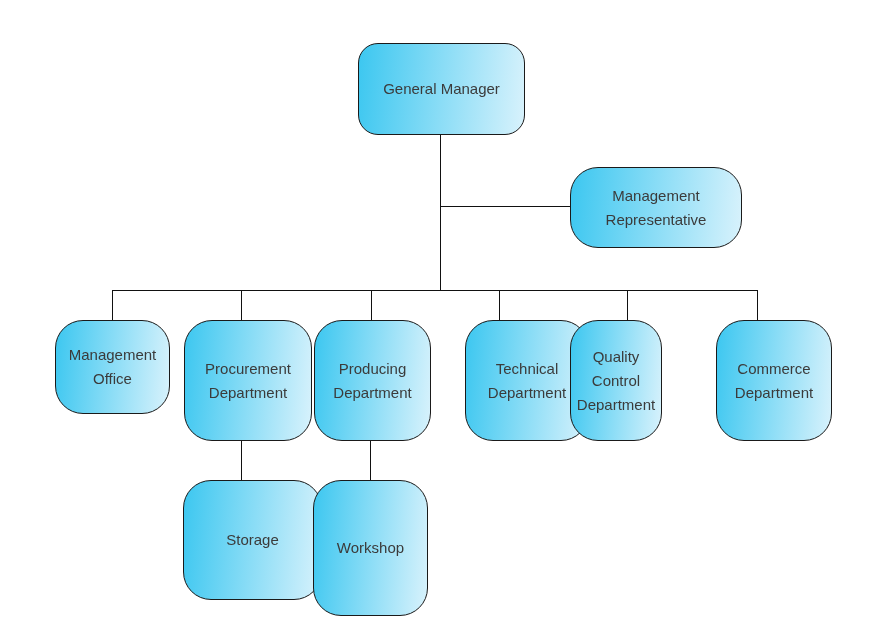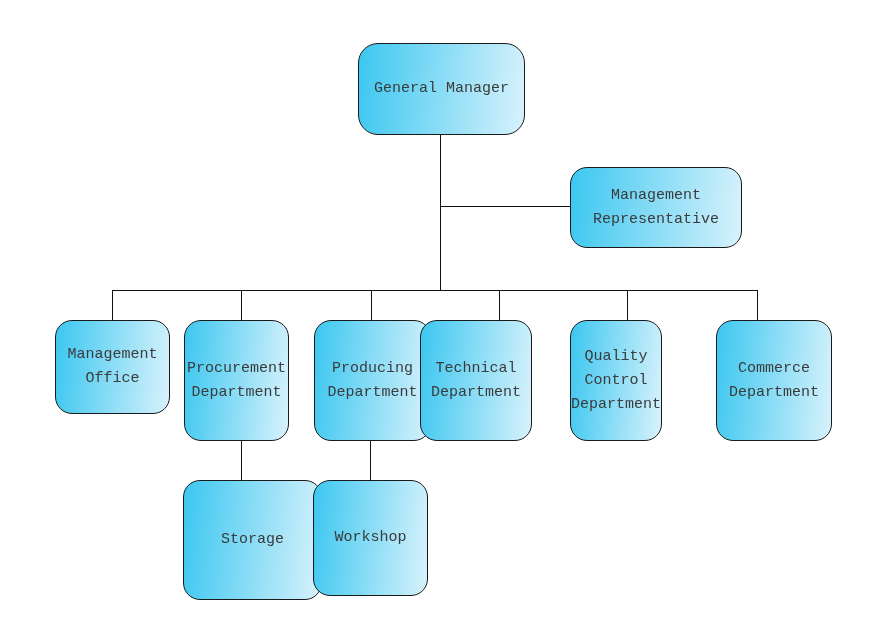"General Manager" .canvas { font-family: Liberation Mono, monospace -> Liberation Sans, sans-serif }
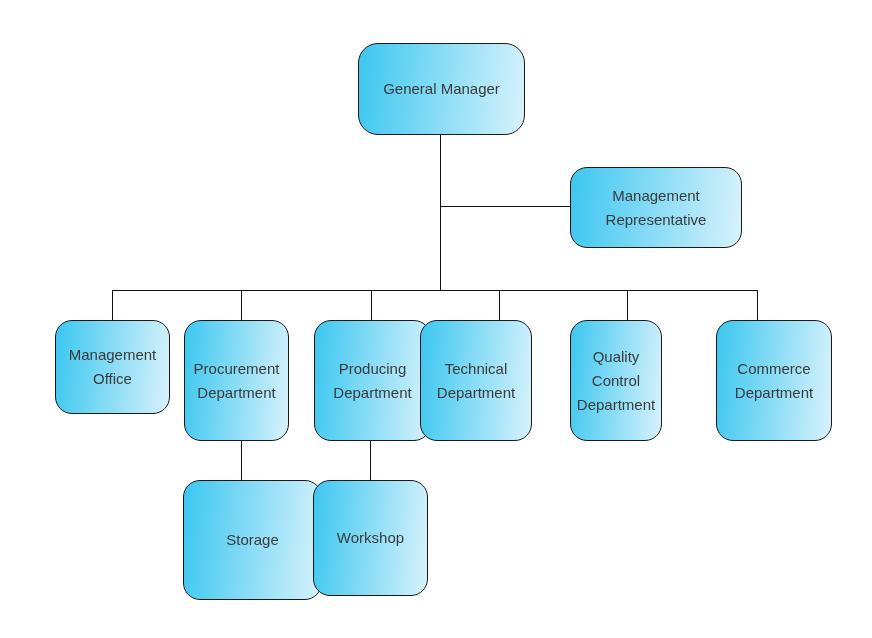"Management Representative" .node { border-radius: 17px -> 28px }
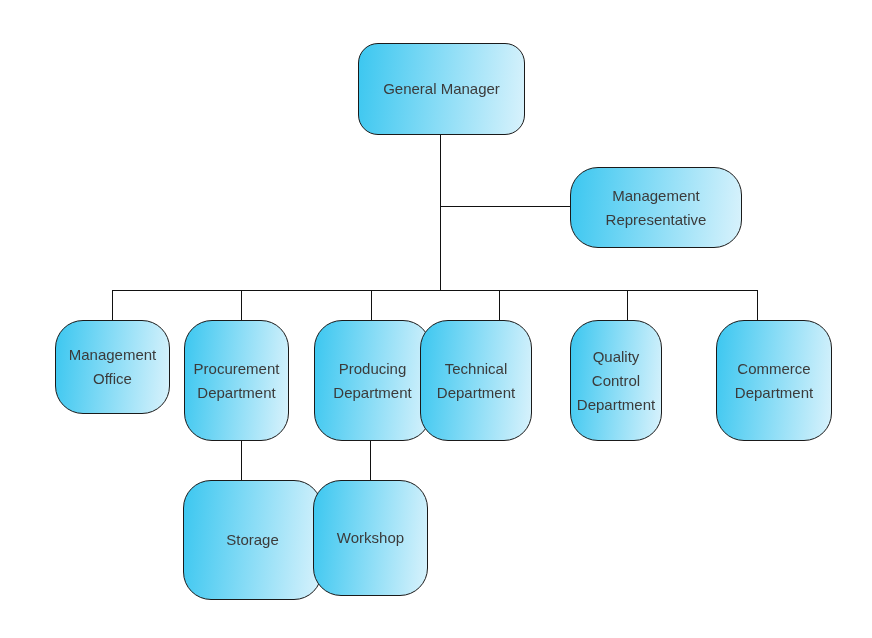"Procurement Department" #n-procure { width: 105px -> 128px }
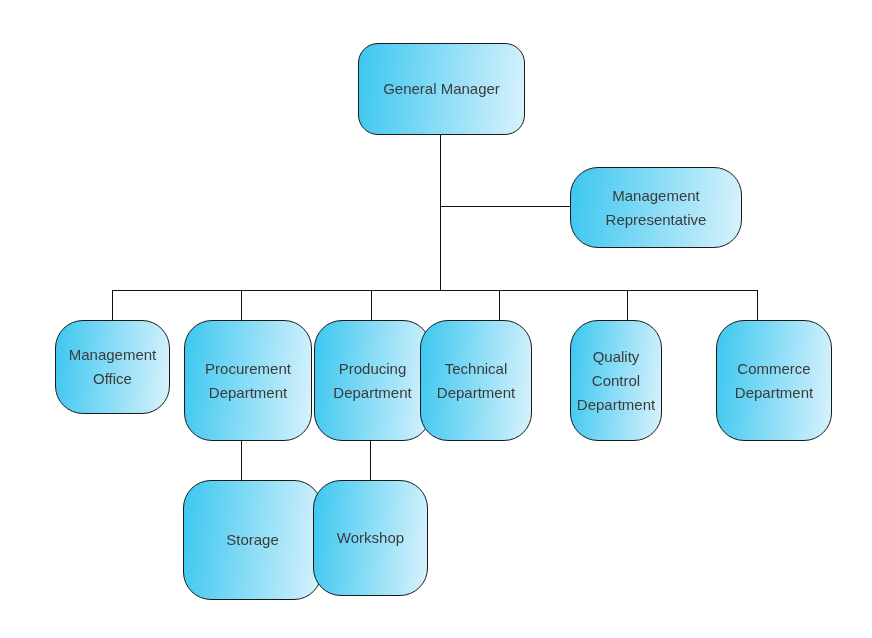"Technical Department" #n-technical { left: 420px -> 465px; width: 112px -> 124px }
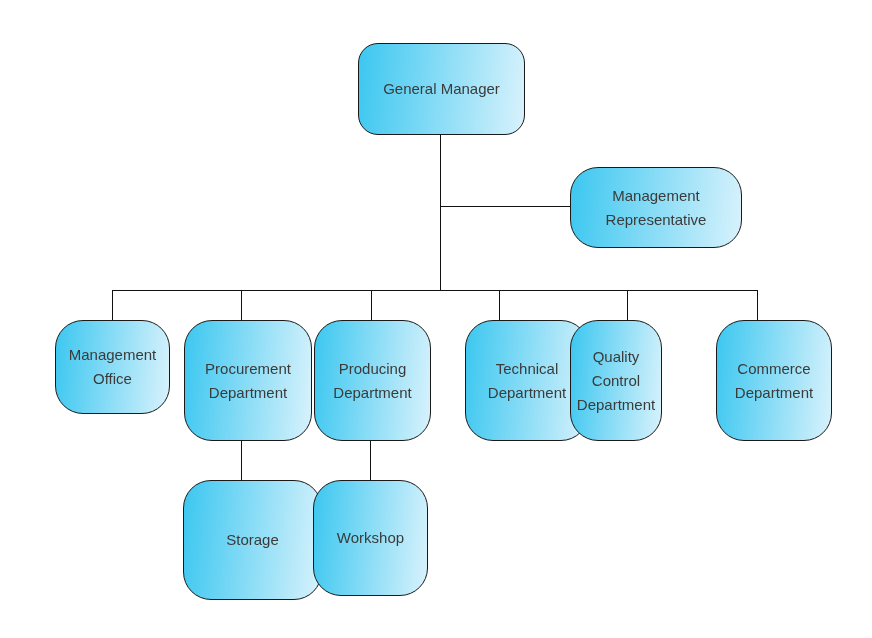"Workshop" #n-workshop { height: 116px -> 136px }
